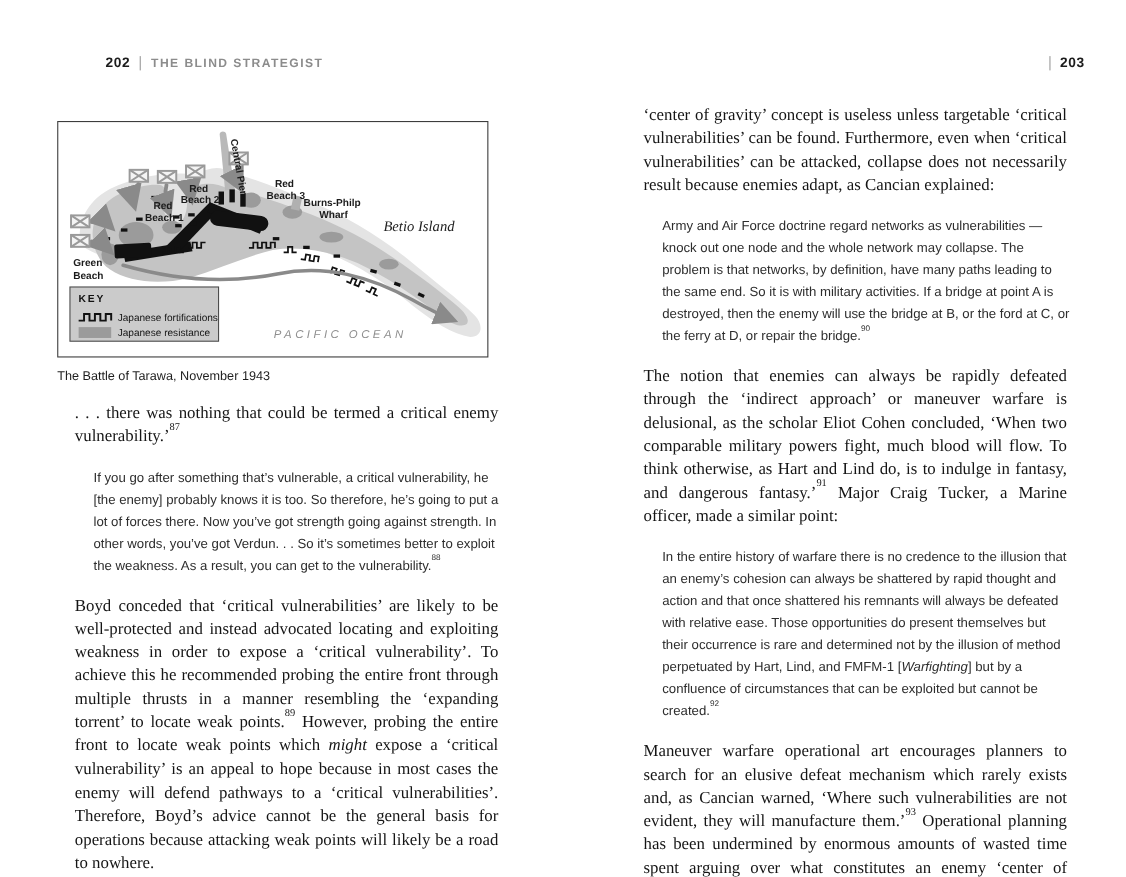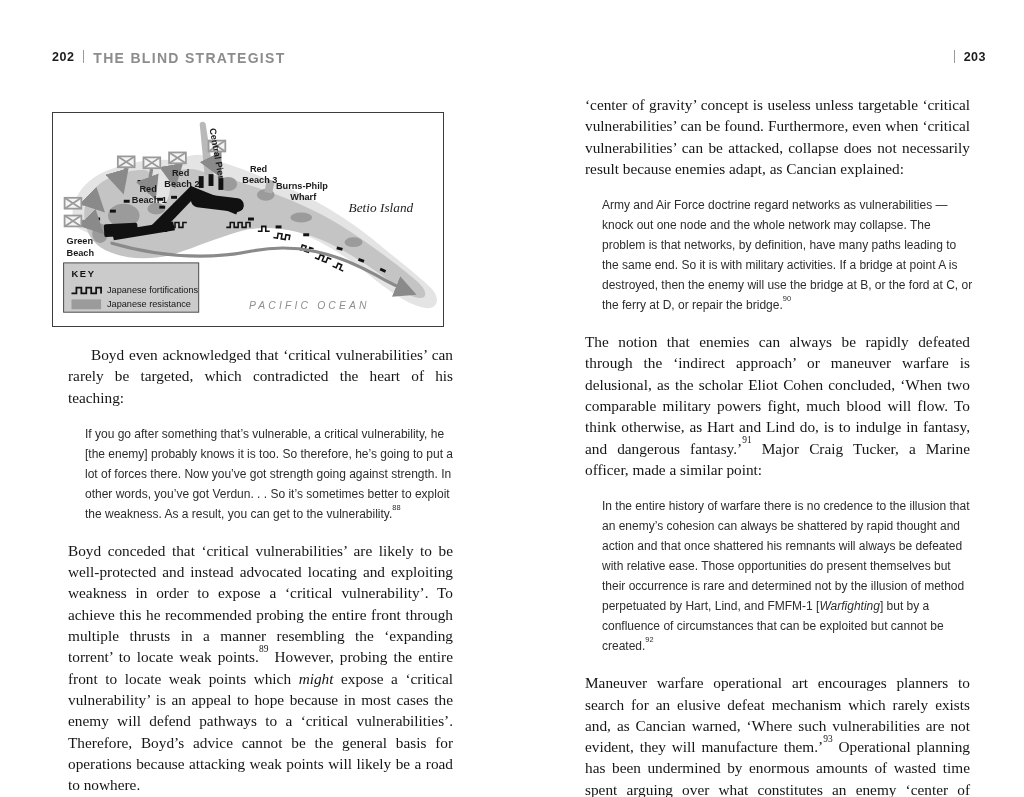"202" .hdr { align-items: flex-start -> flex-end; margin-left: none -> 44px }
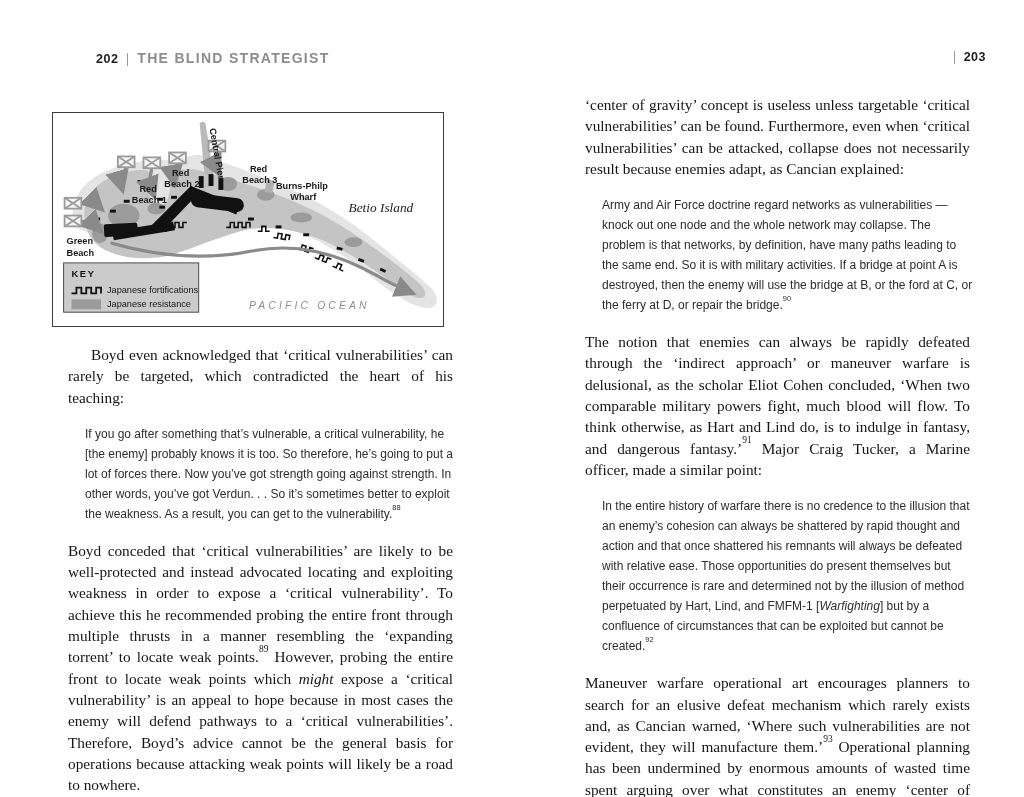"THE BLIND STRATEGIST" .hdr .title { font-size: 14px -> 11px }
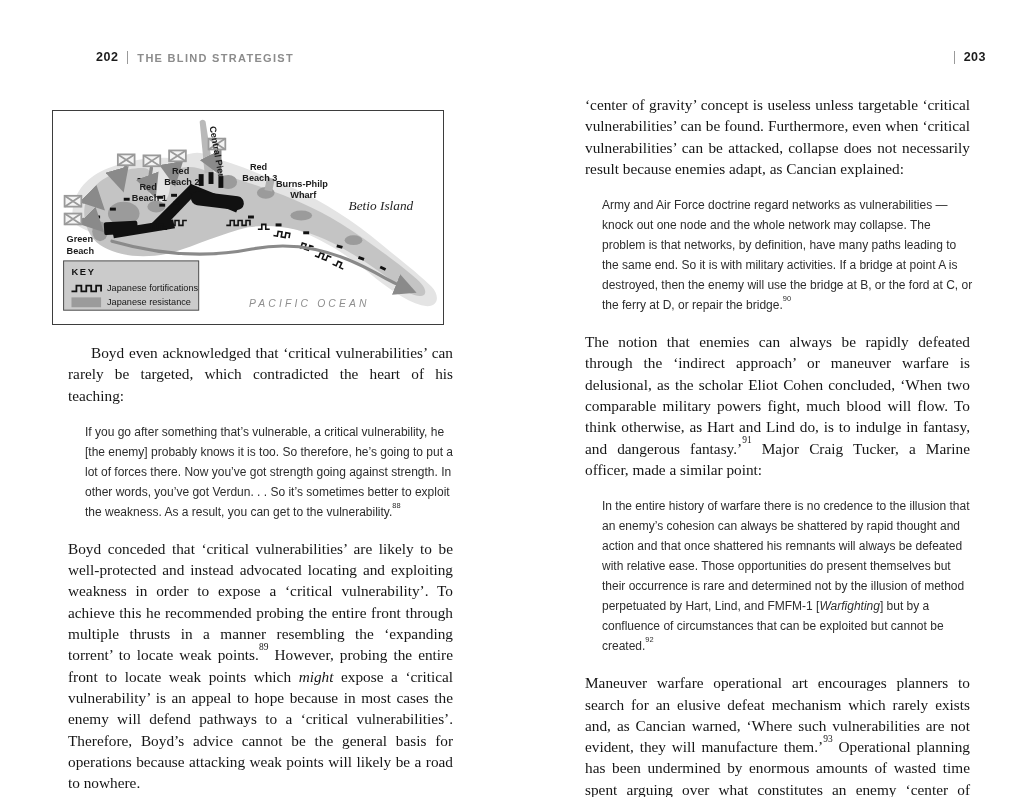"The Battle of Tarawa, November" div.caption { html: none -> <div>The Battle of Tarawa, November 1943</div> }
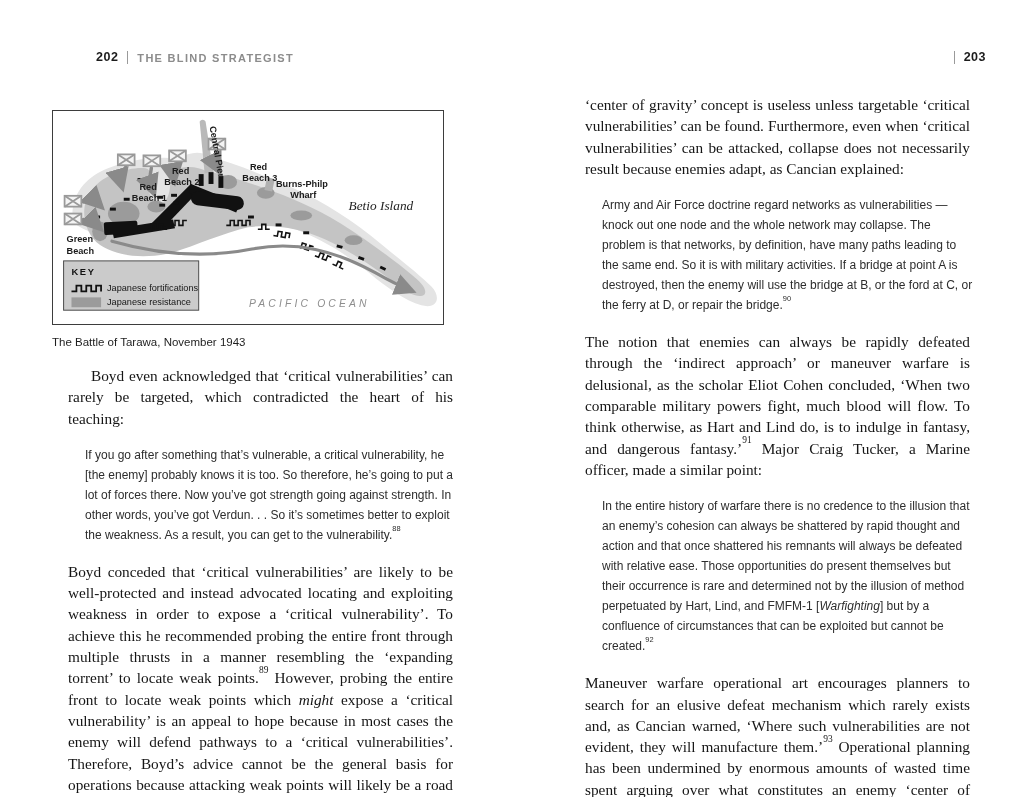". . . there was" p { html: none -> <p><span>. . . there was nothing that could be termed a critical enemy vulnerability.’</span><sup>87</sup></p> }
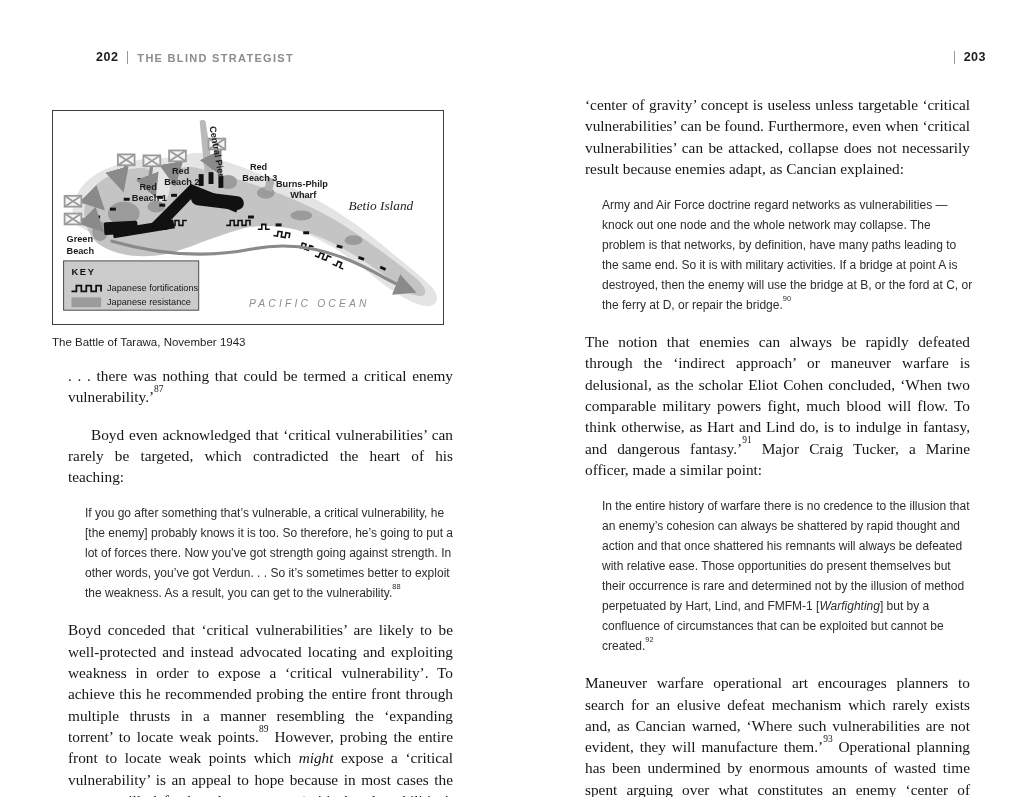"Boyd even acknowledged that ‘critical" p.ind { html: <p><span>Boyd even acknowledged that ‘critical vulnerabilities’ can rarely be targeted, which contradicted the heart of his teaching:</span></p> -> none }
